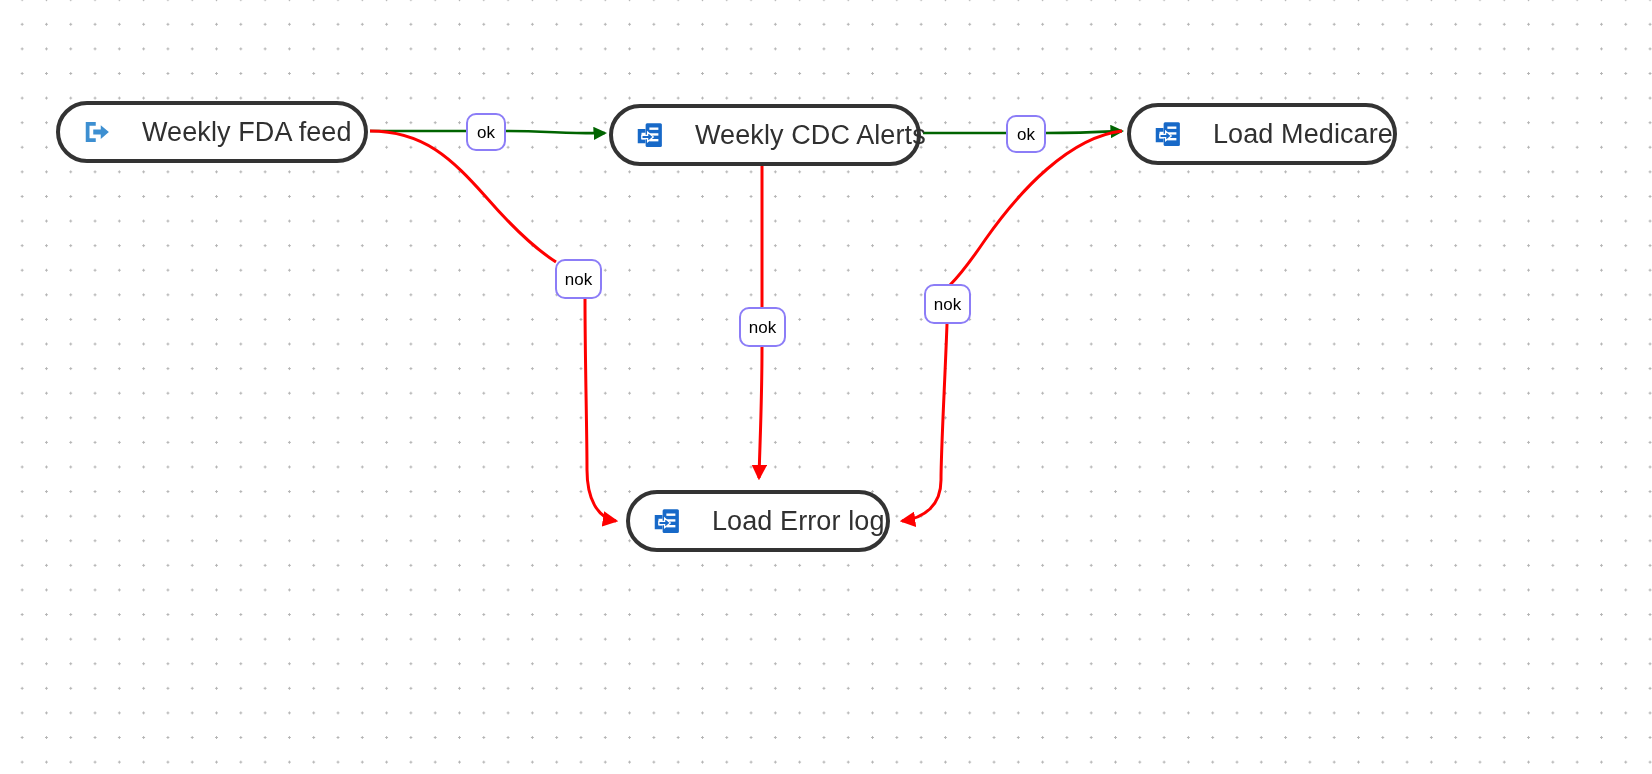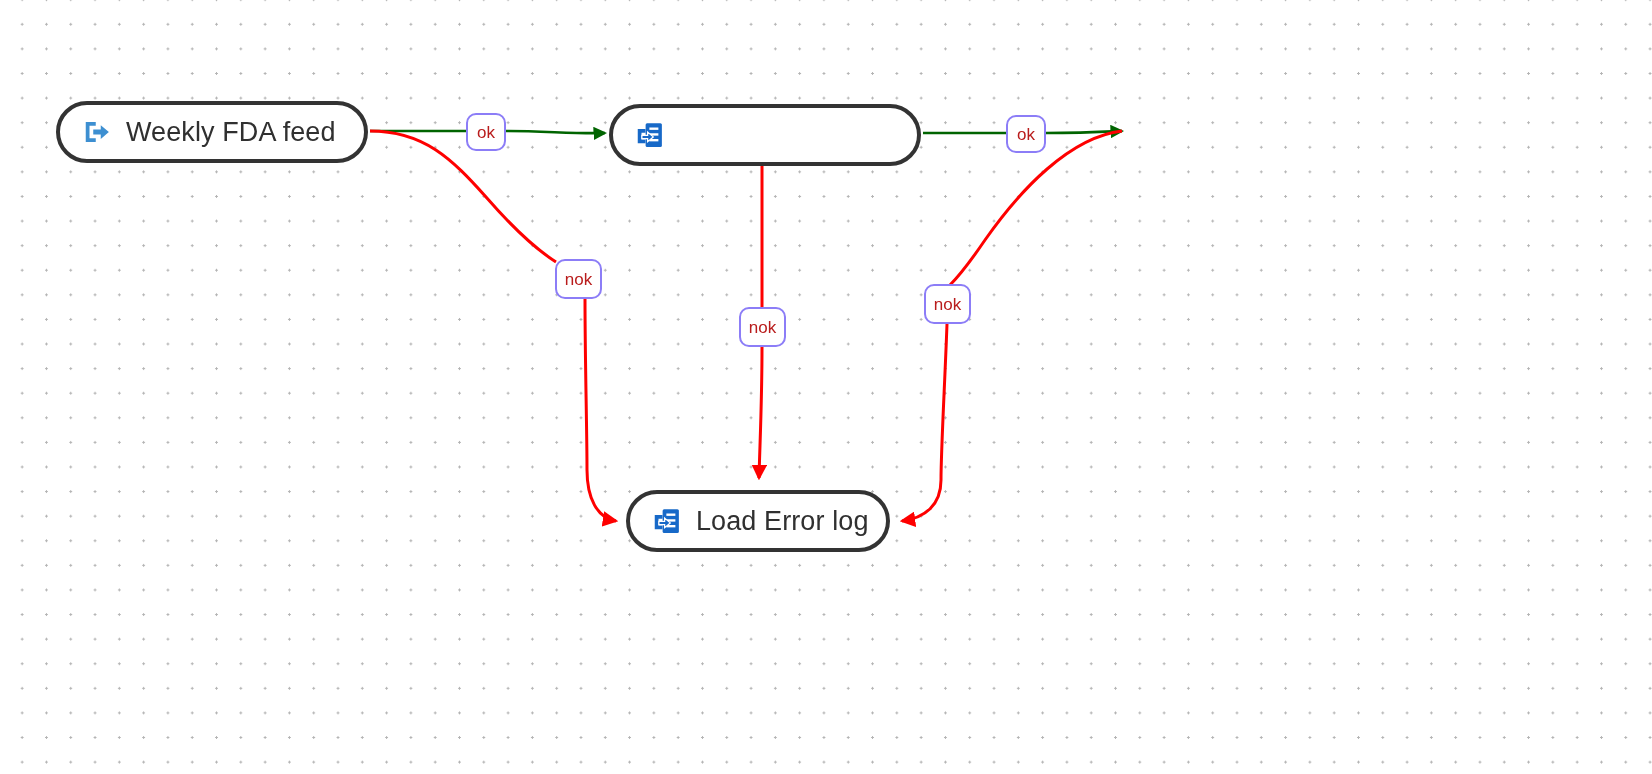"Weekly FDA feed" .node-label { margin-left: none -> 16px }
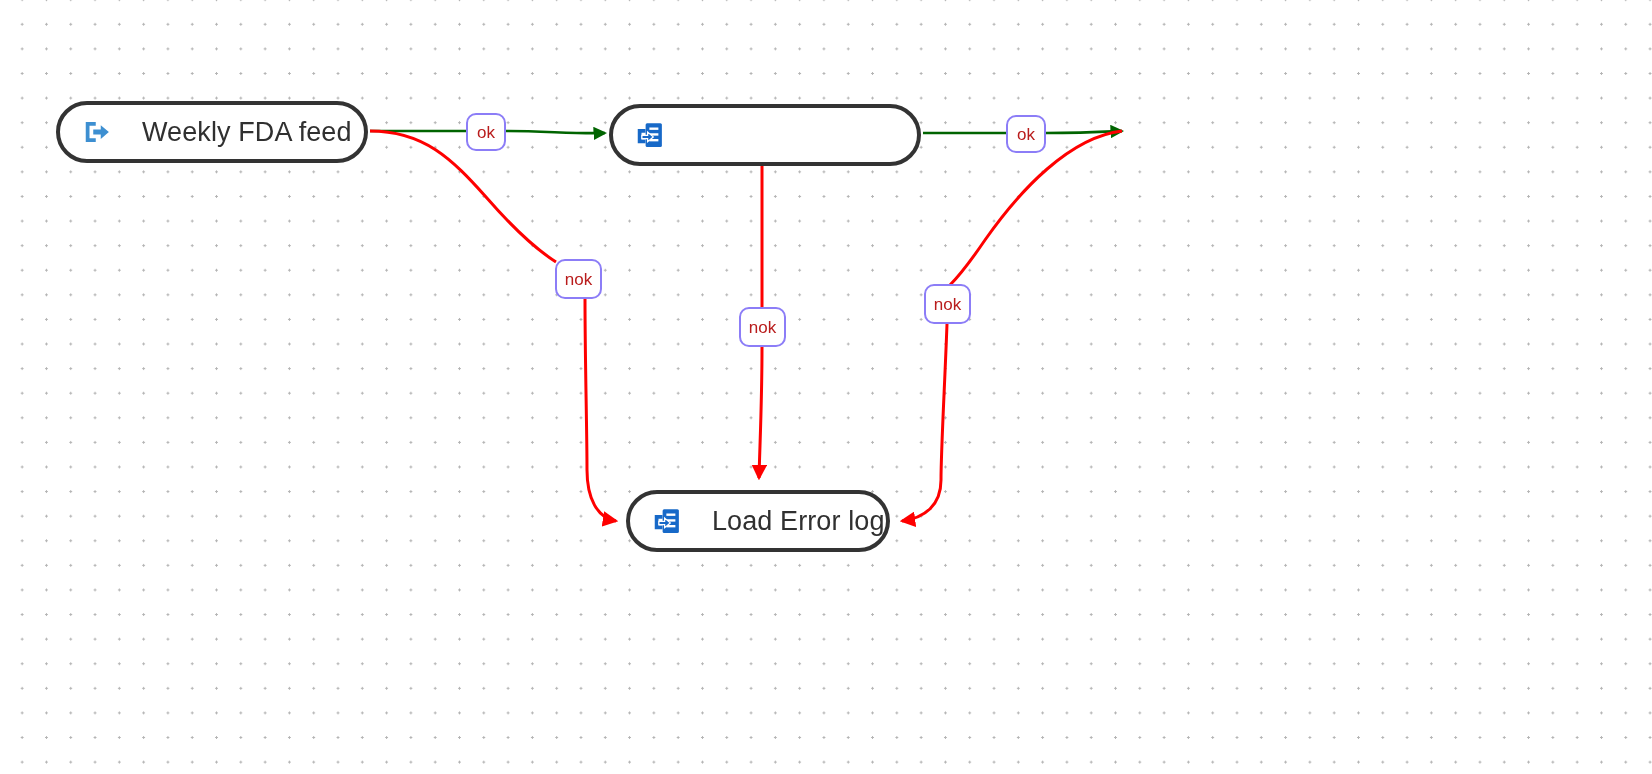"ok" .edge-label { color: #b91c1c -> #000000 }
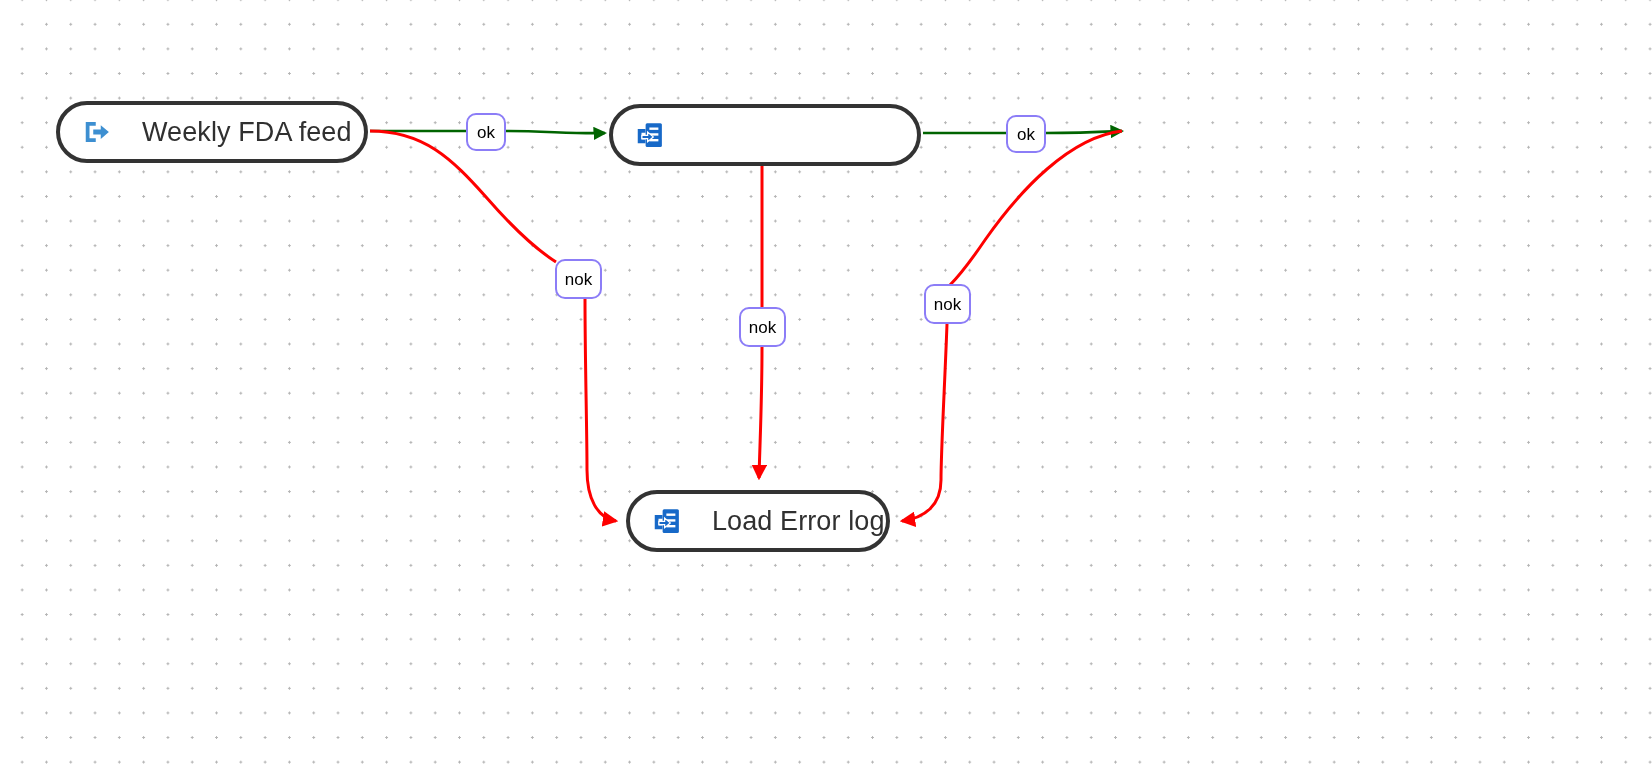"Weekly CDC Alerts" span.node-label { html: none -> <span>Weekly CDC Alerts</span> }
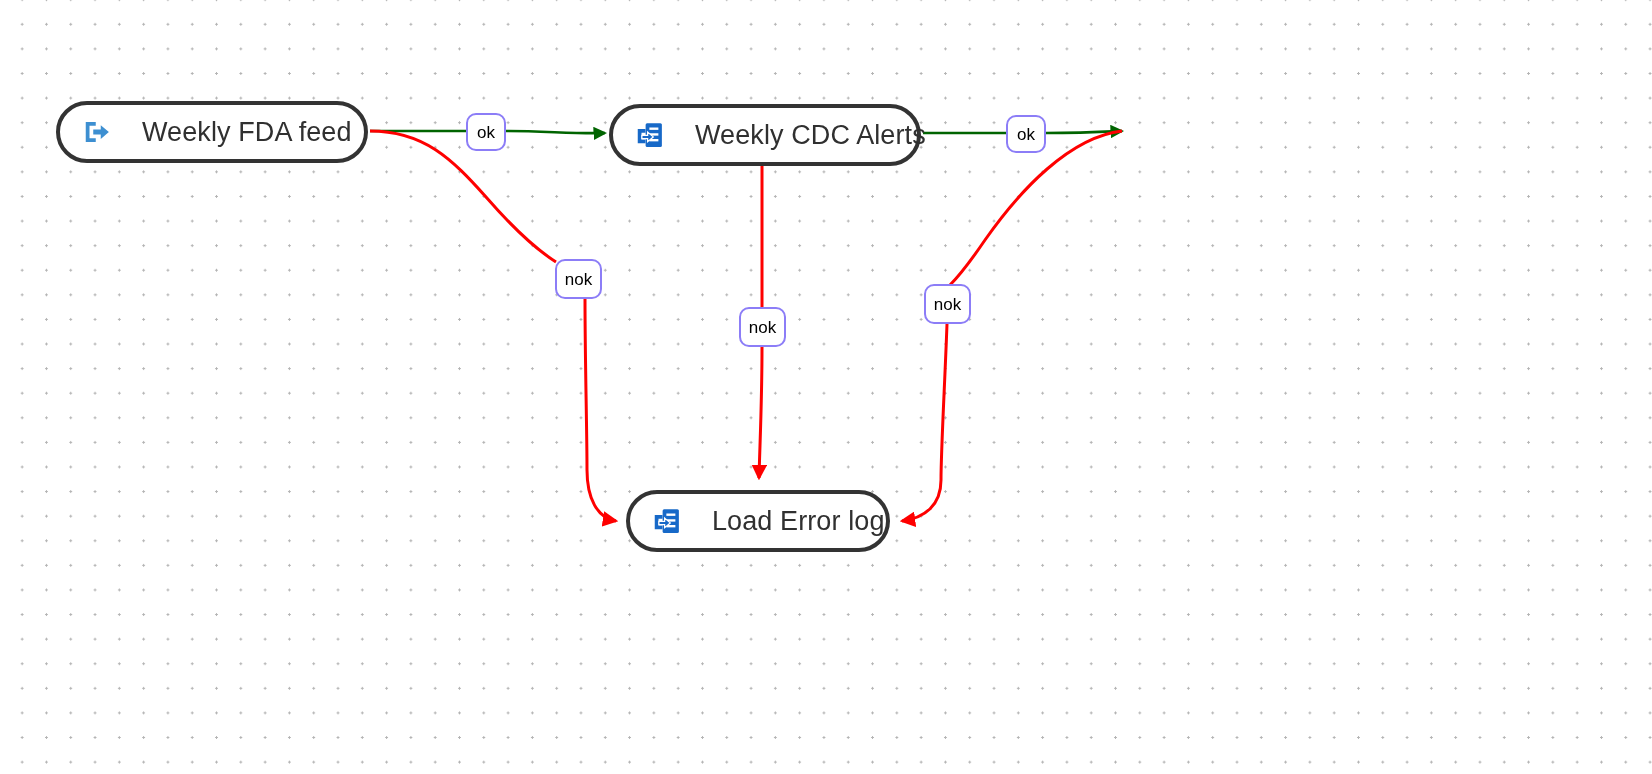"Load Medicare" div.node { html: none -> <div> <svg> <rect></rect> <rect></rect> <rect></rect> <rect></rect> <path></path> <path></path> </svg> <span>Load Medicare</span> </div> }
